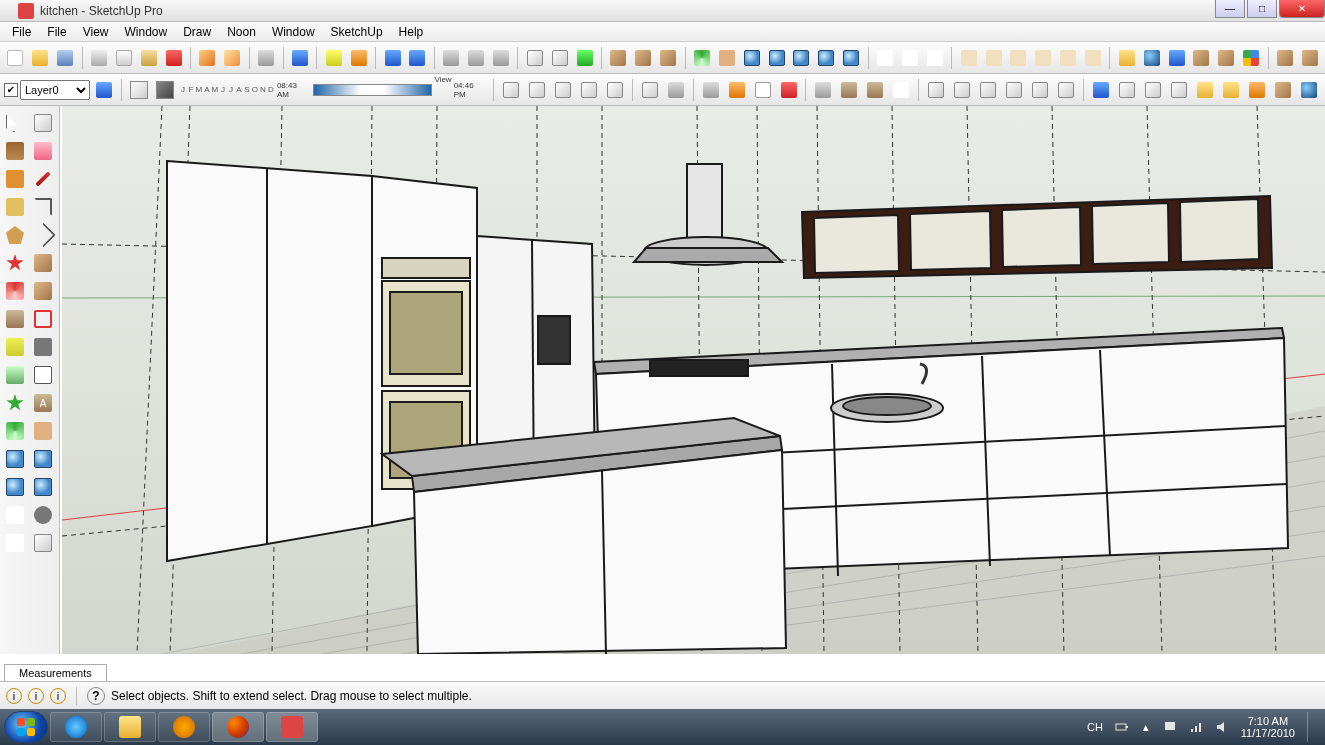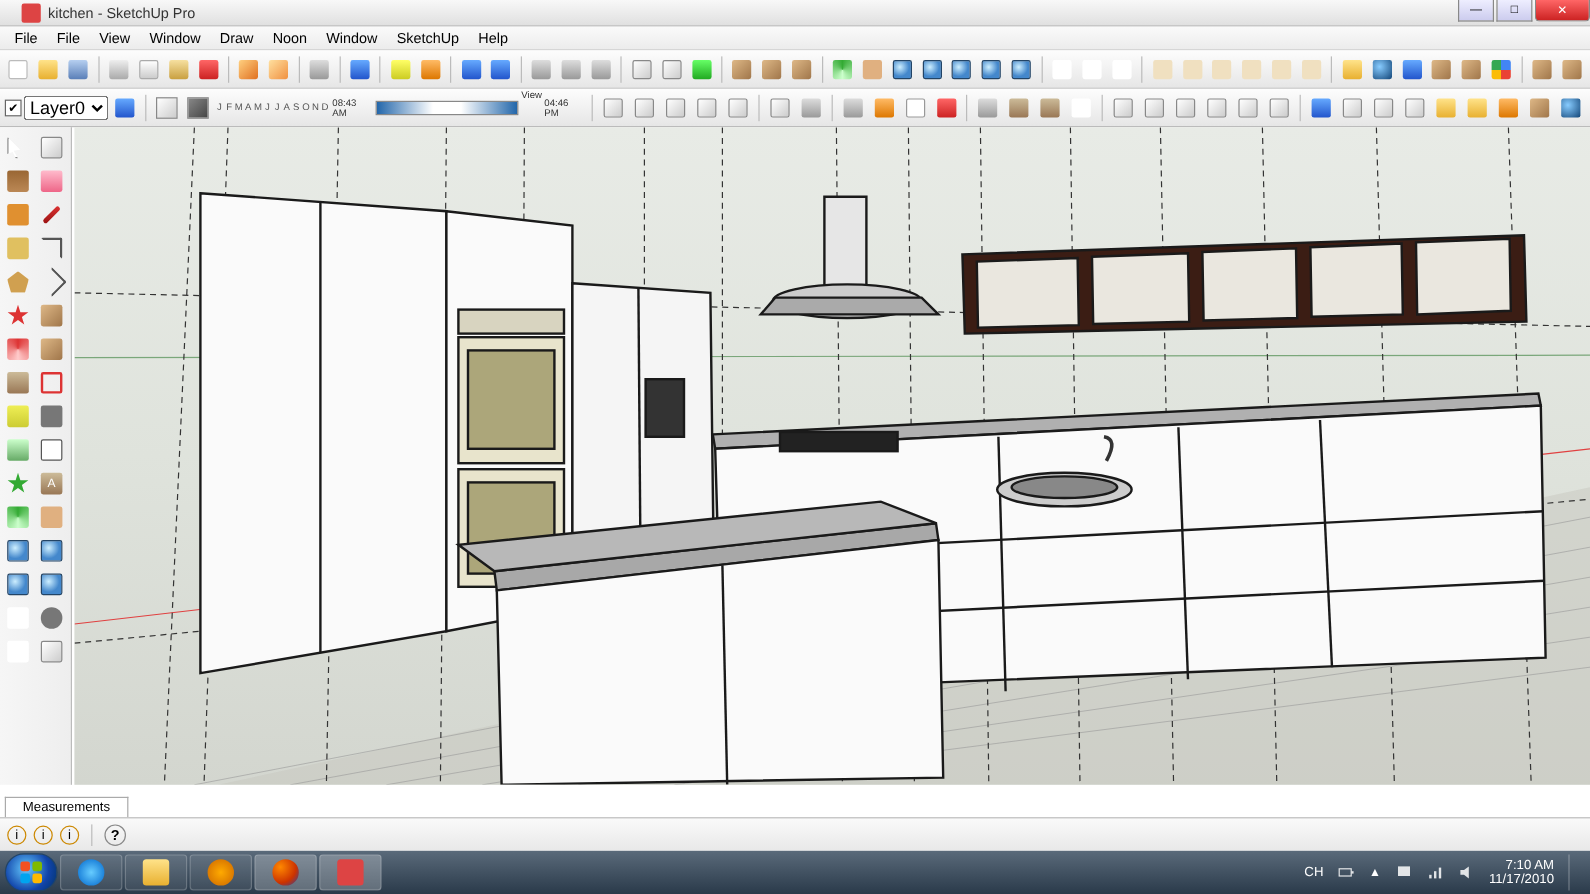"Layer0" .layer-sel select { font-size: 15px -> 11px }
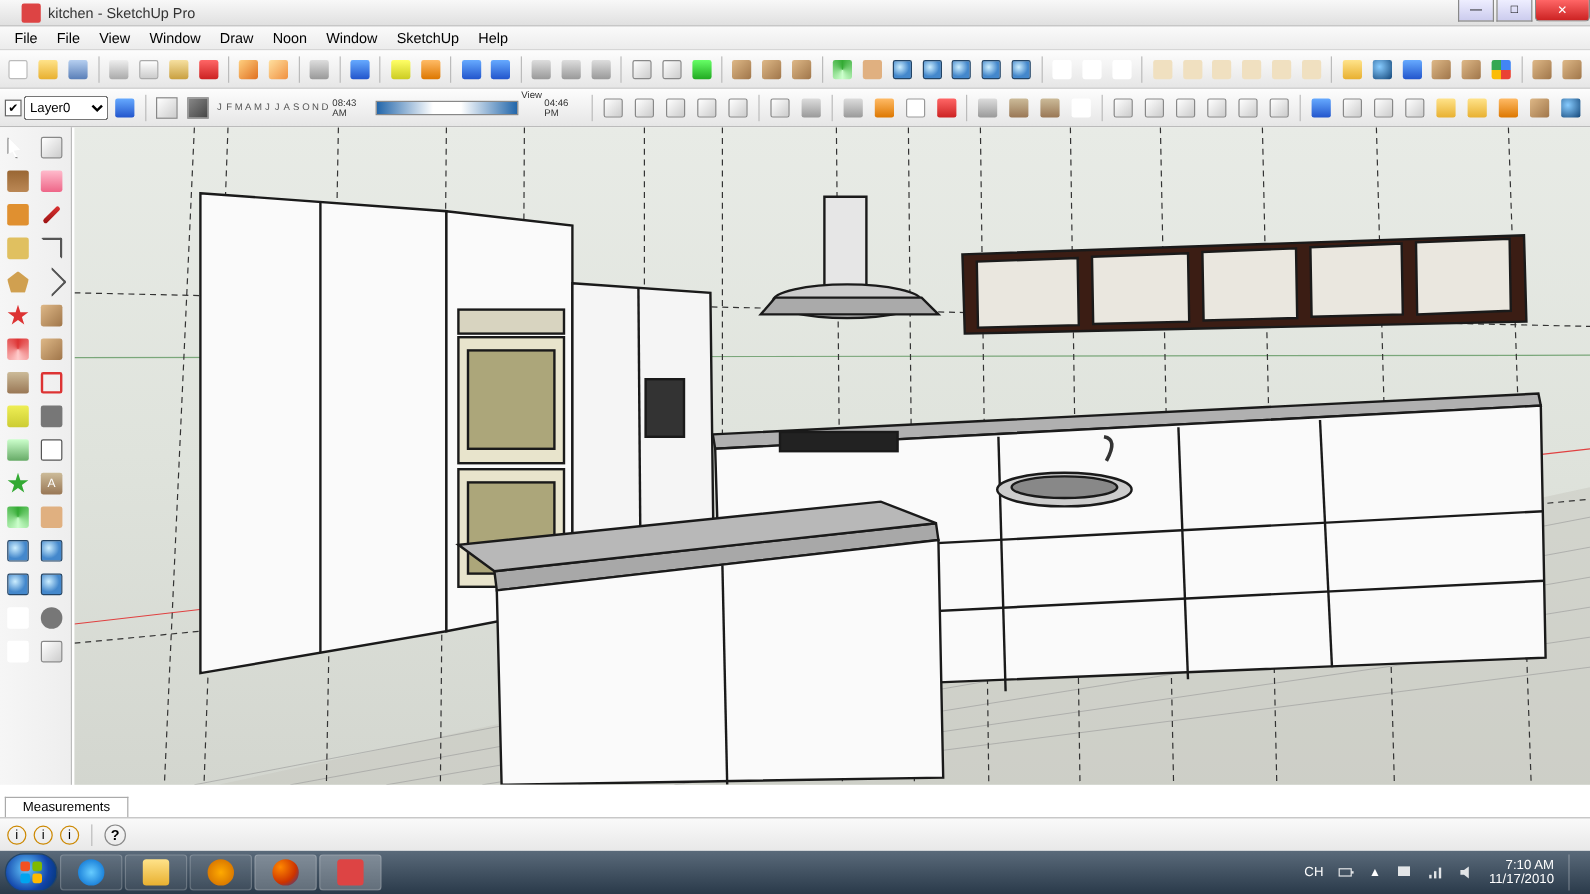"Select objects. Shift to extend" span { html: none -> <span>Select objects. Shift to extend select. Drag mouse to select multiple.</span> }
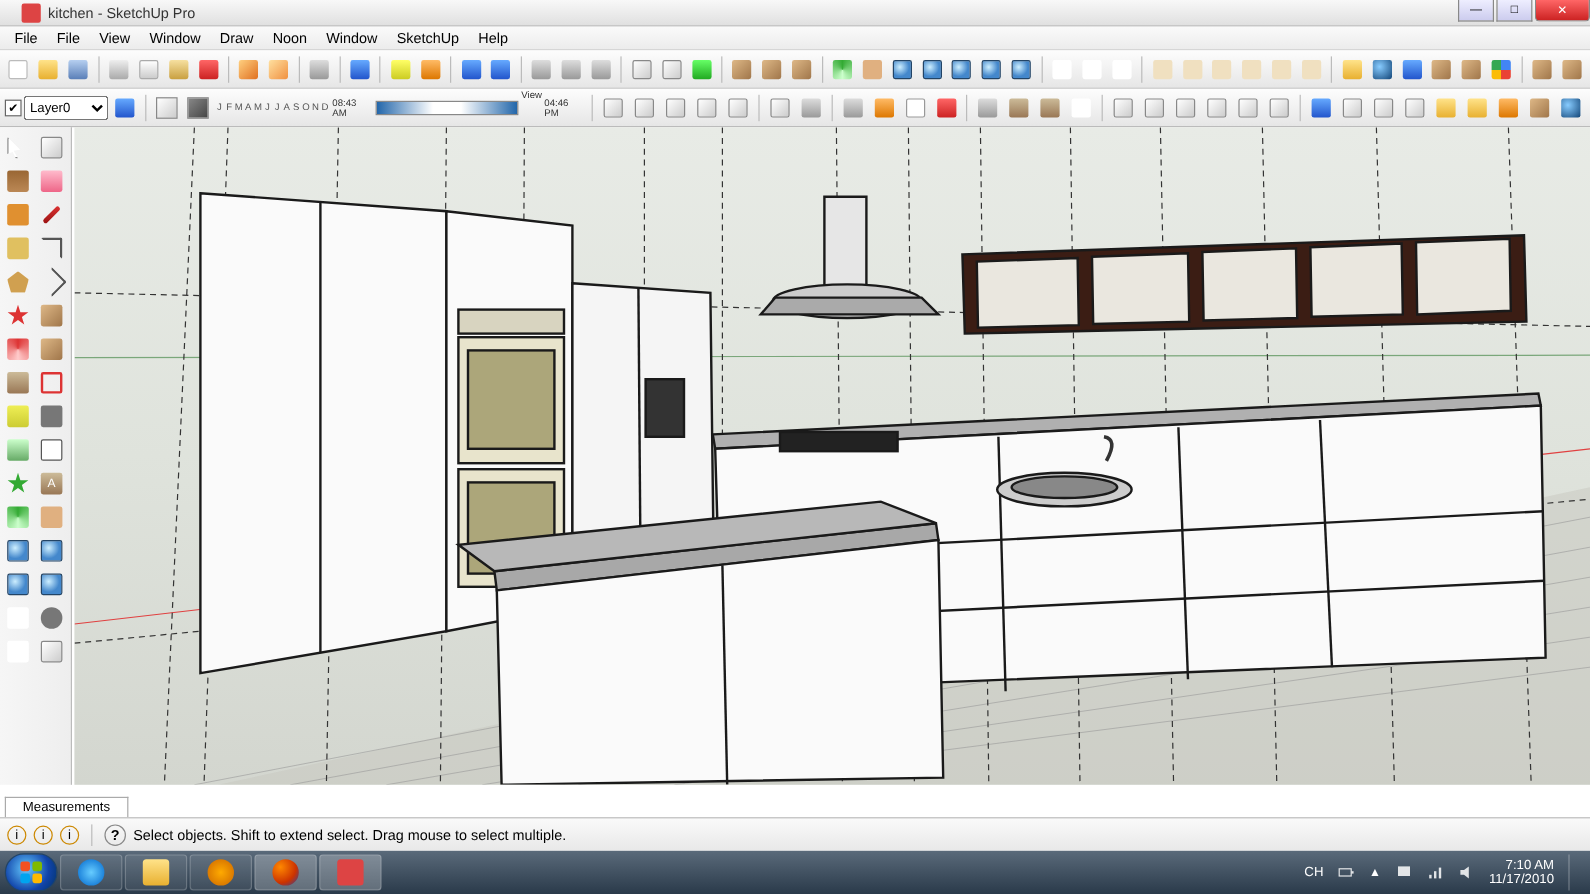"7:10 AM" .tray .clock { text-align: right -> center }
